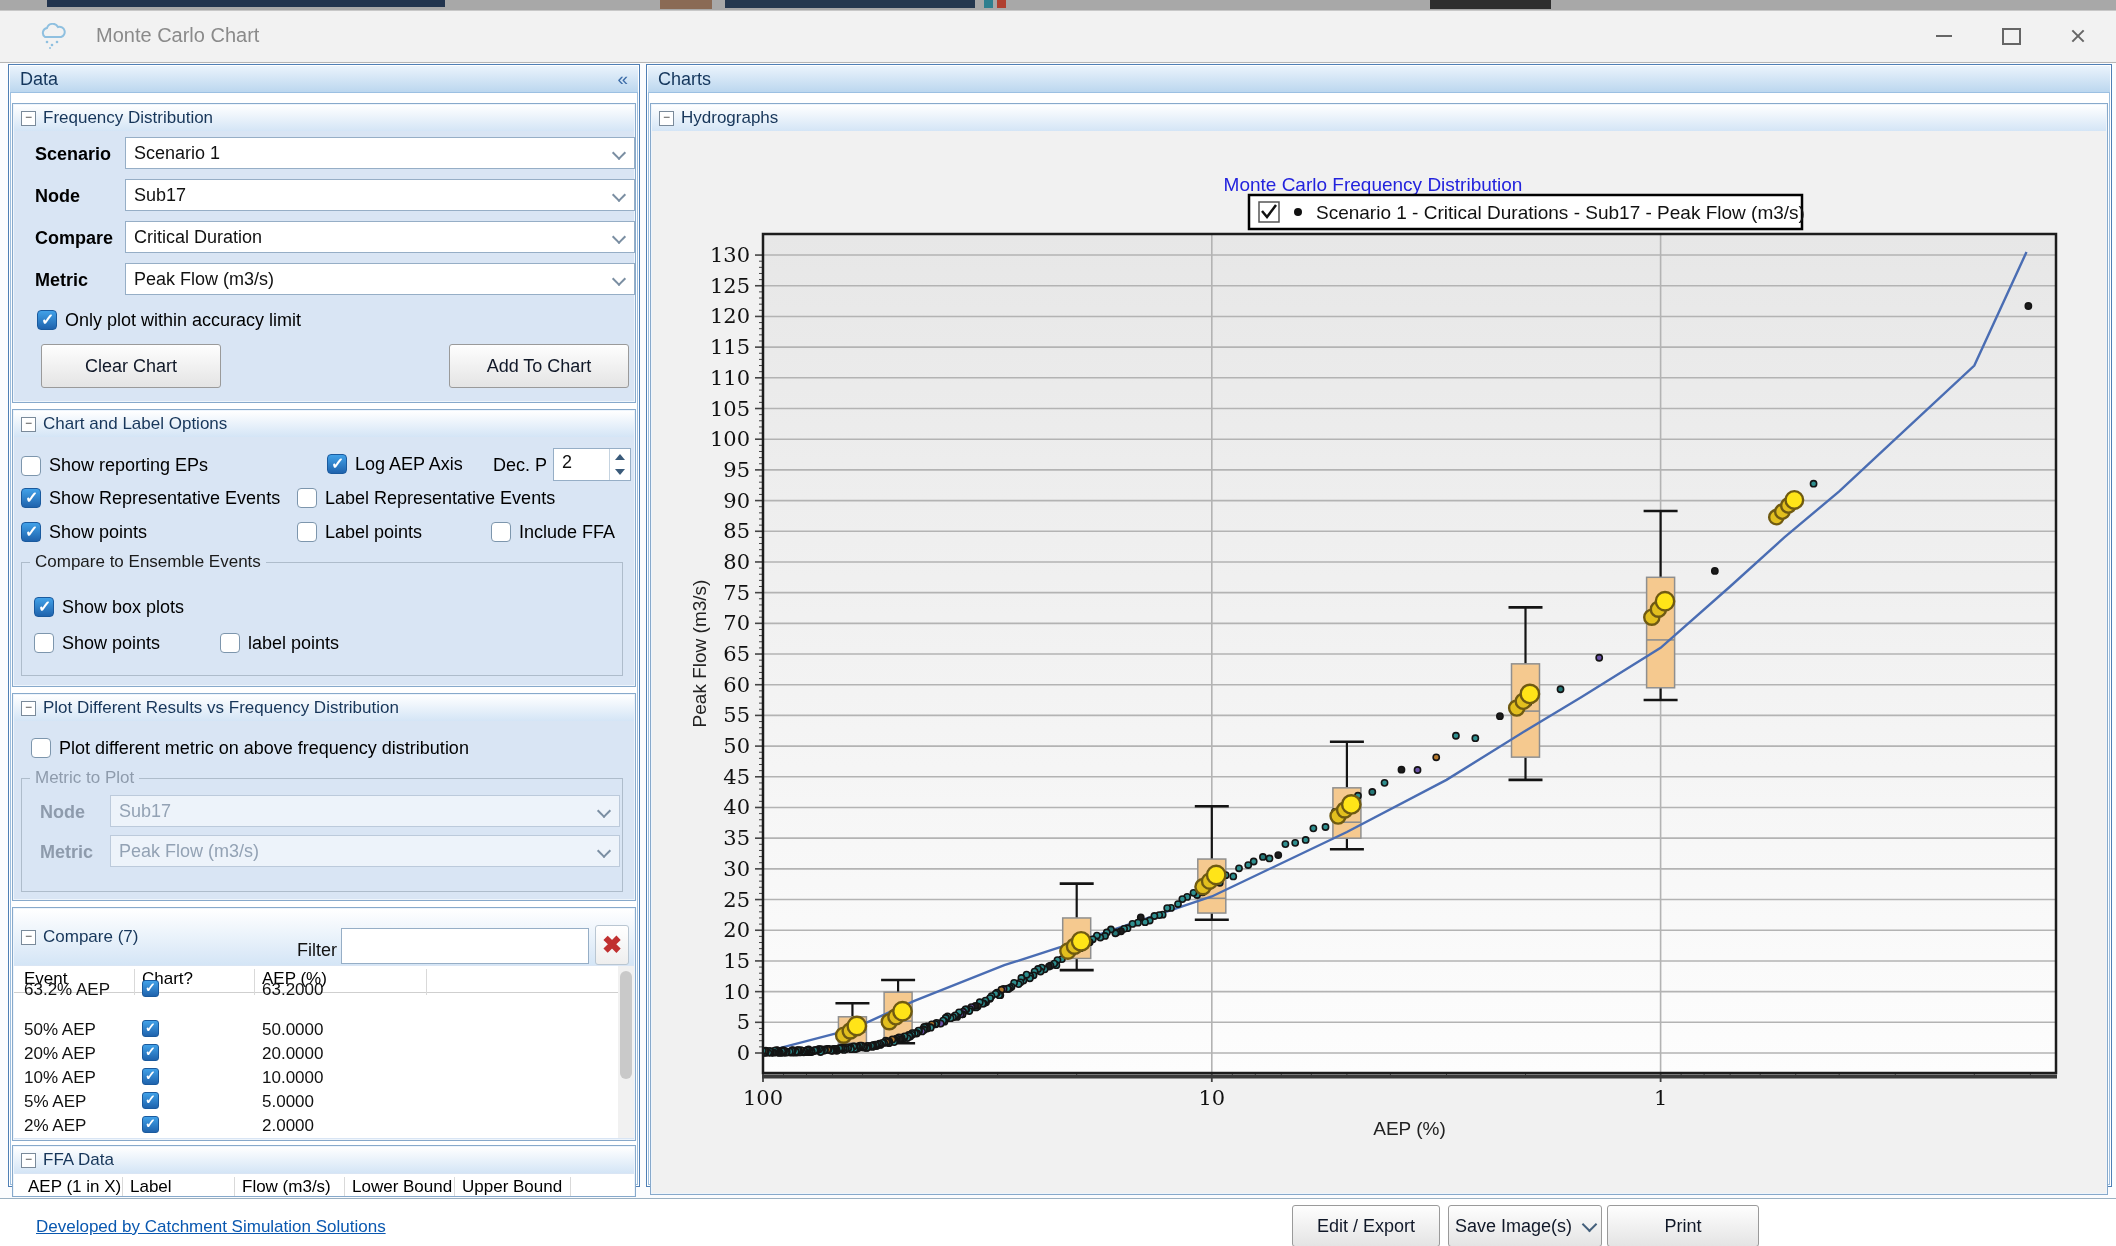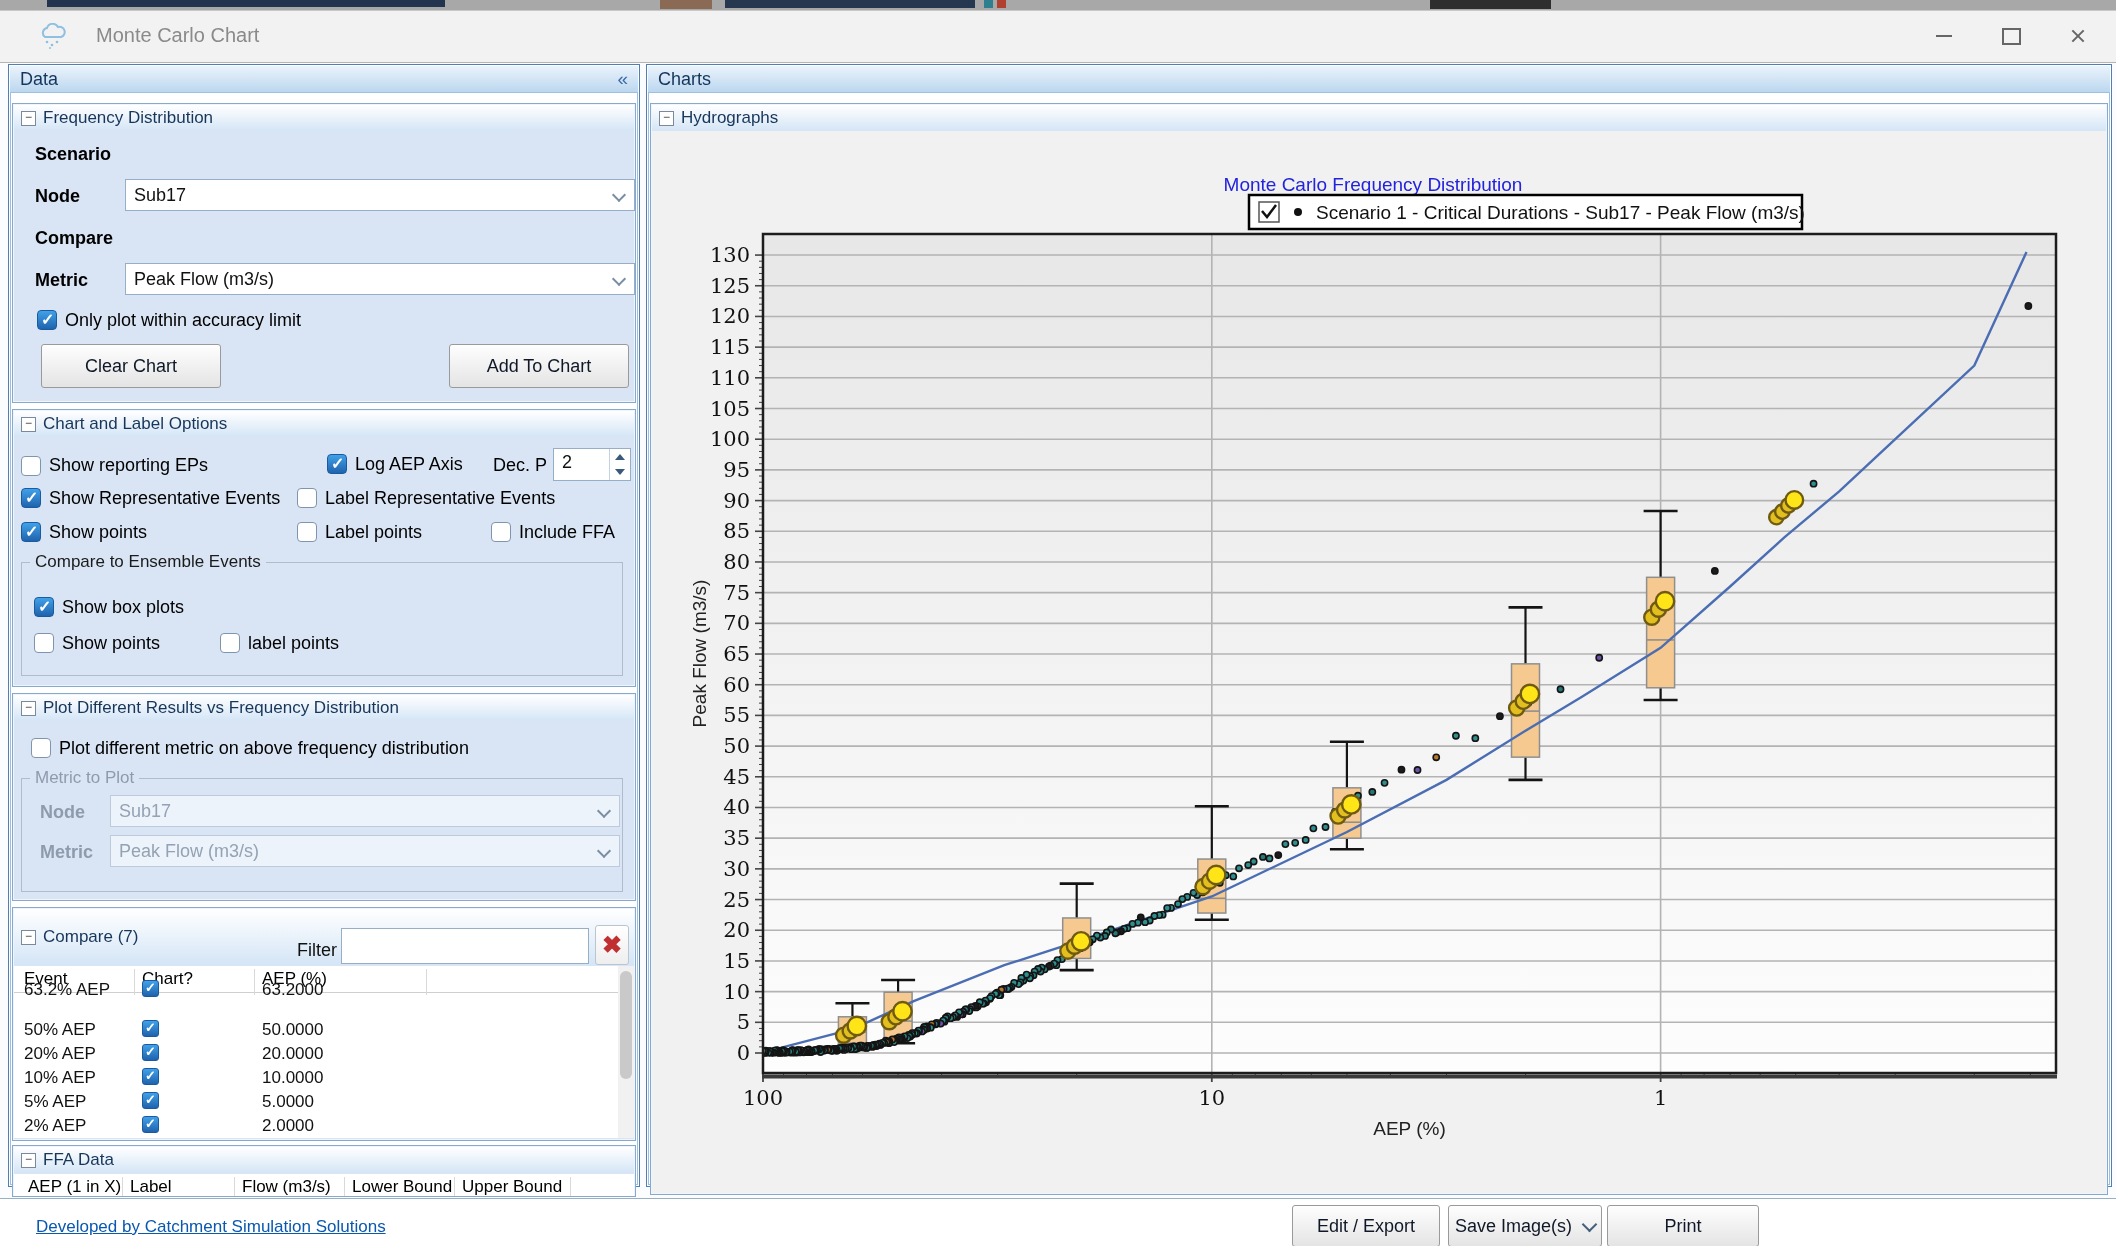"Scenario 1" div.combo { html: none -> <div> <span>Scenario 1</span> <span></span> </div> }
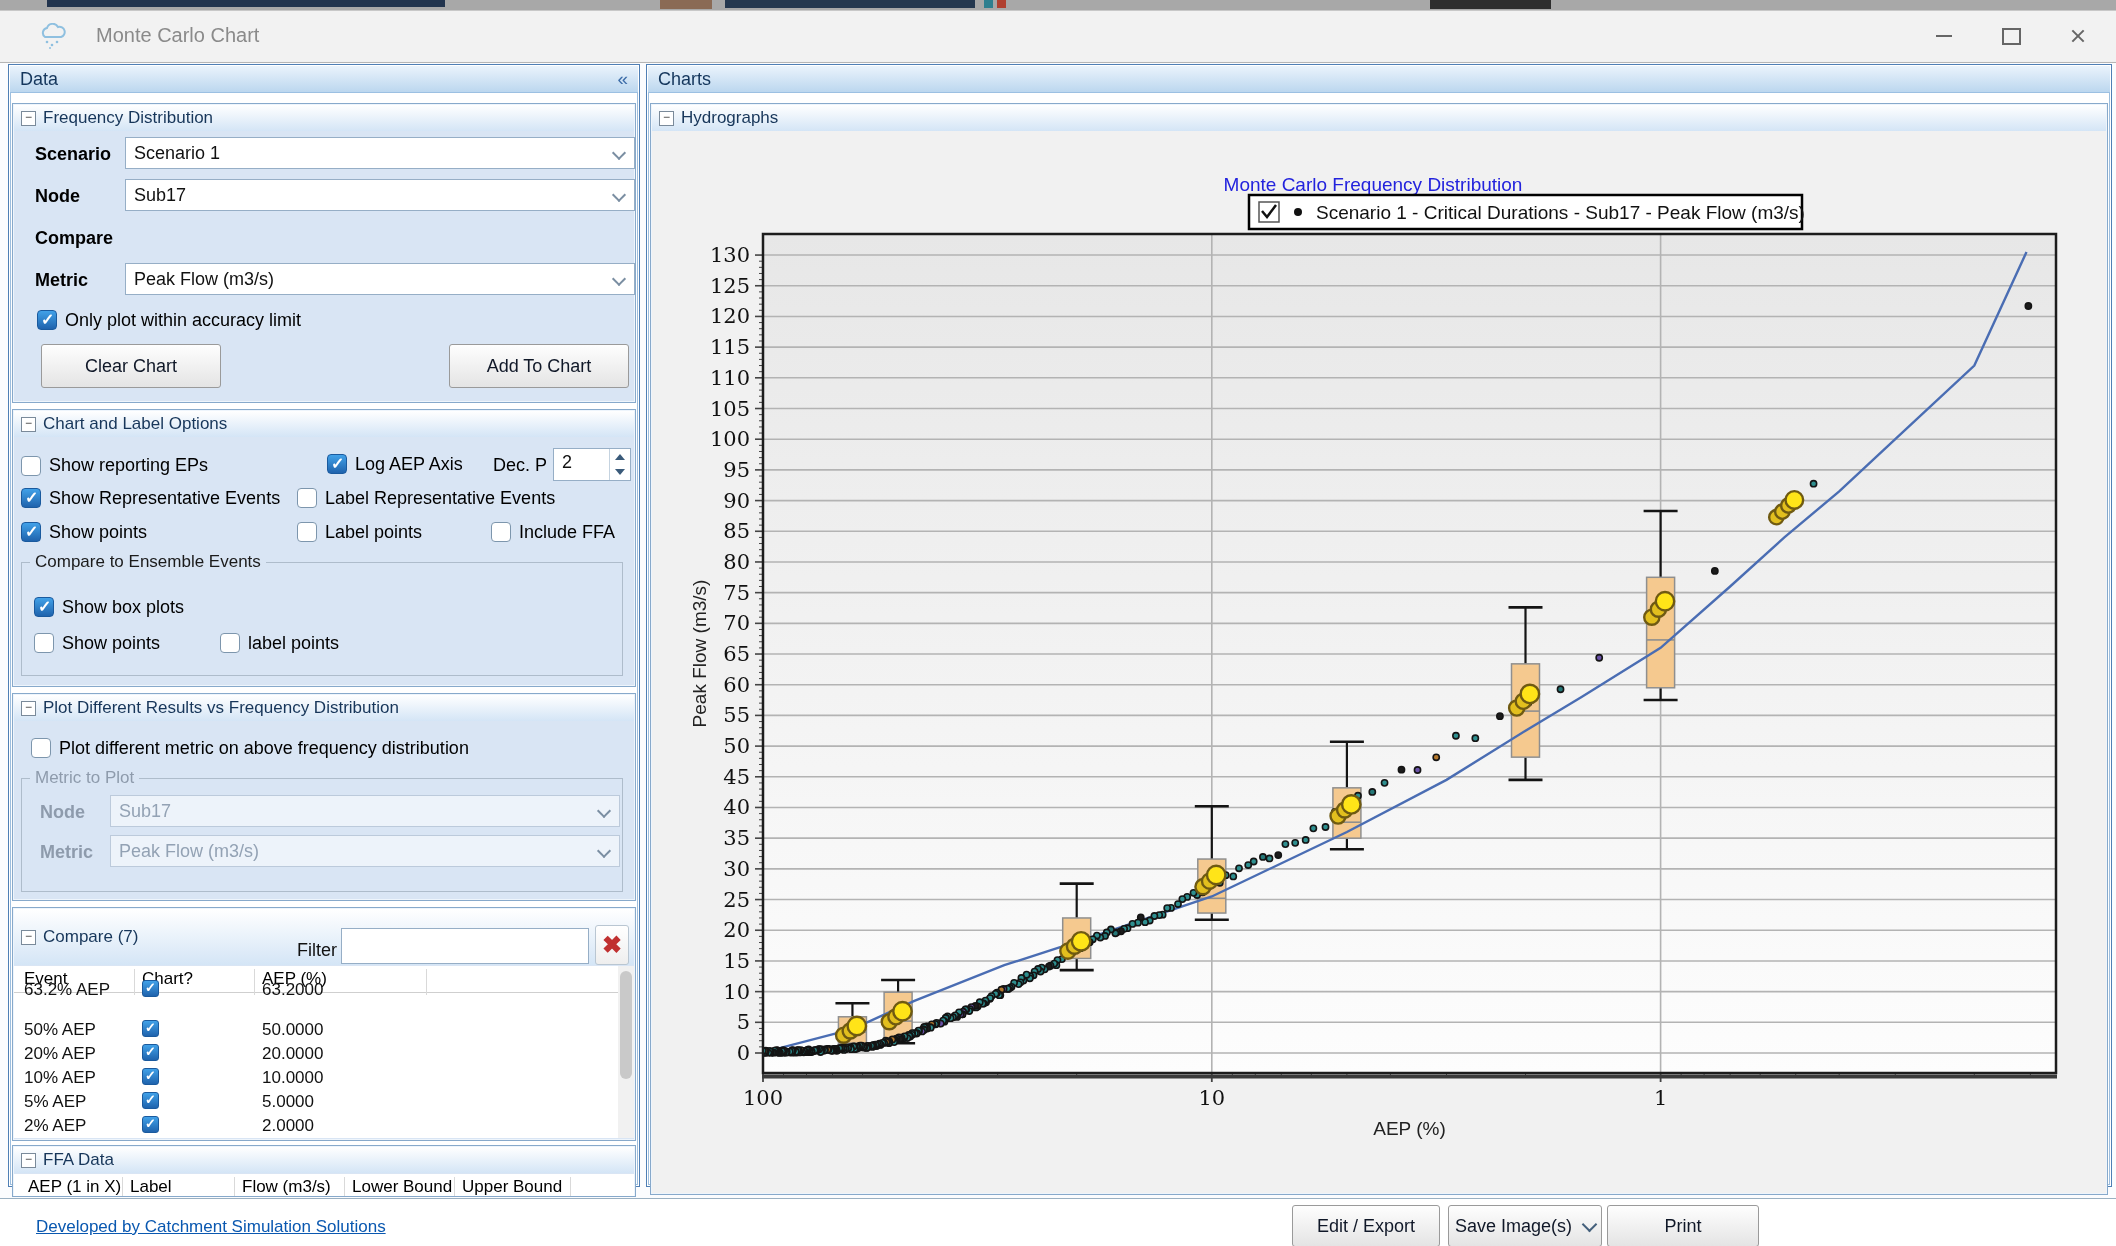"Critical Duration" div.combo { html: none -> <div> <span>Critical Duration</span> <span></span> </div> }
